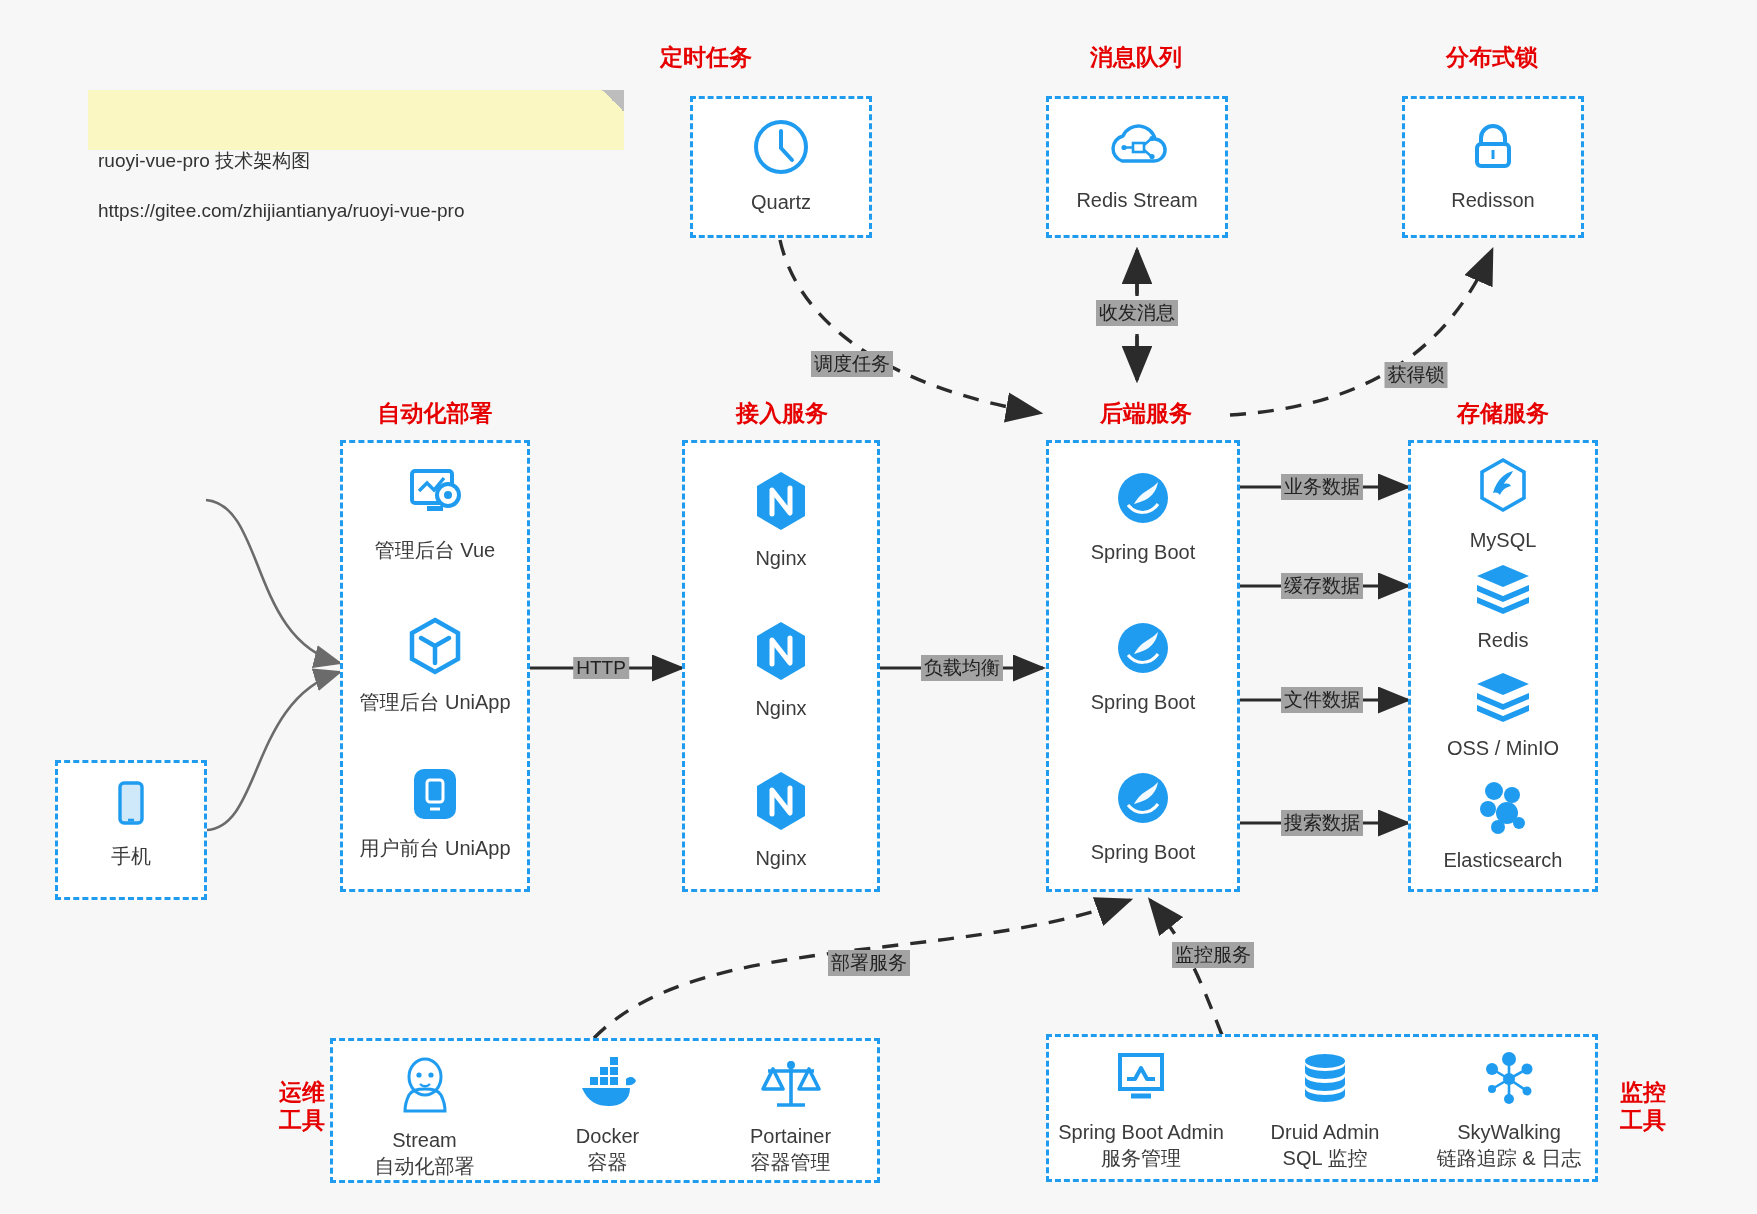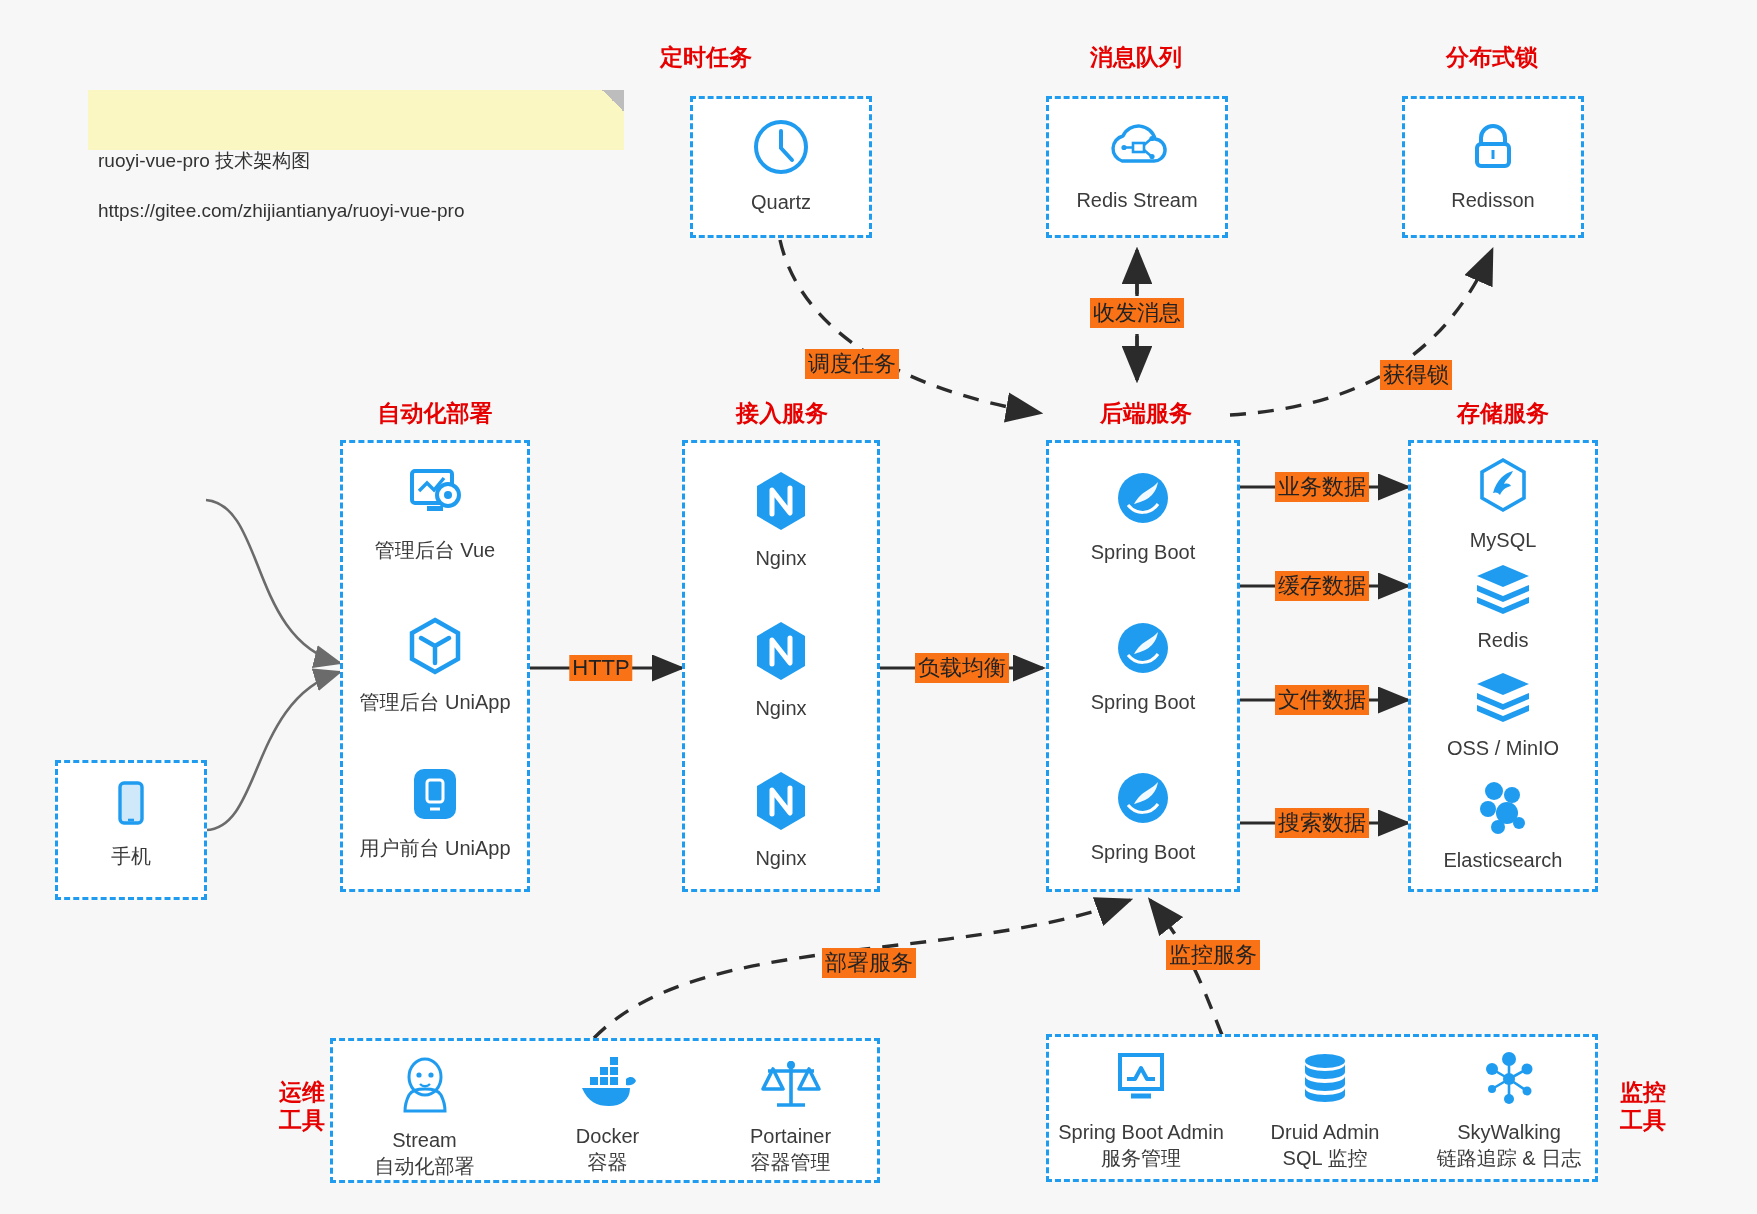"收发消息" .elabel { background: #f97316 -> #a3a3a3; font-size: 22px -> 19px }
